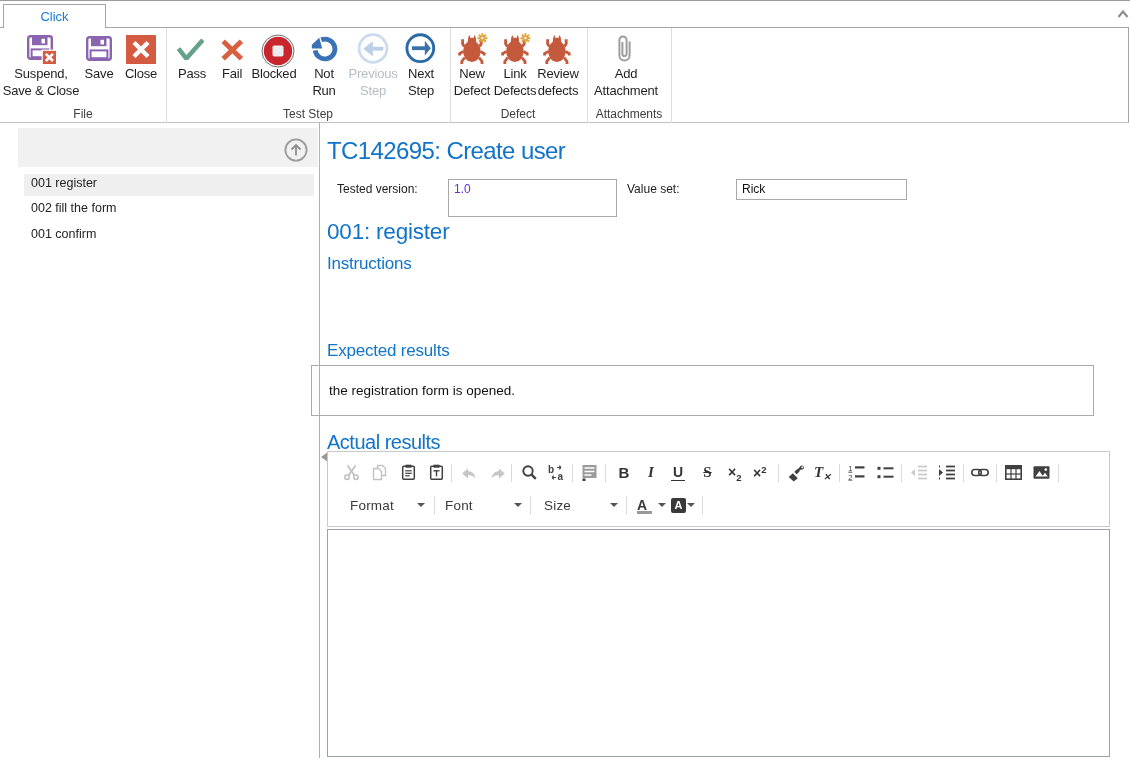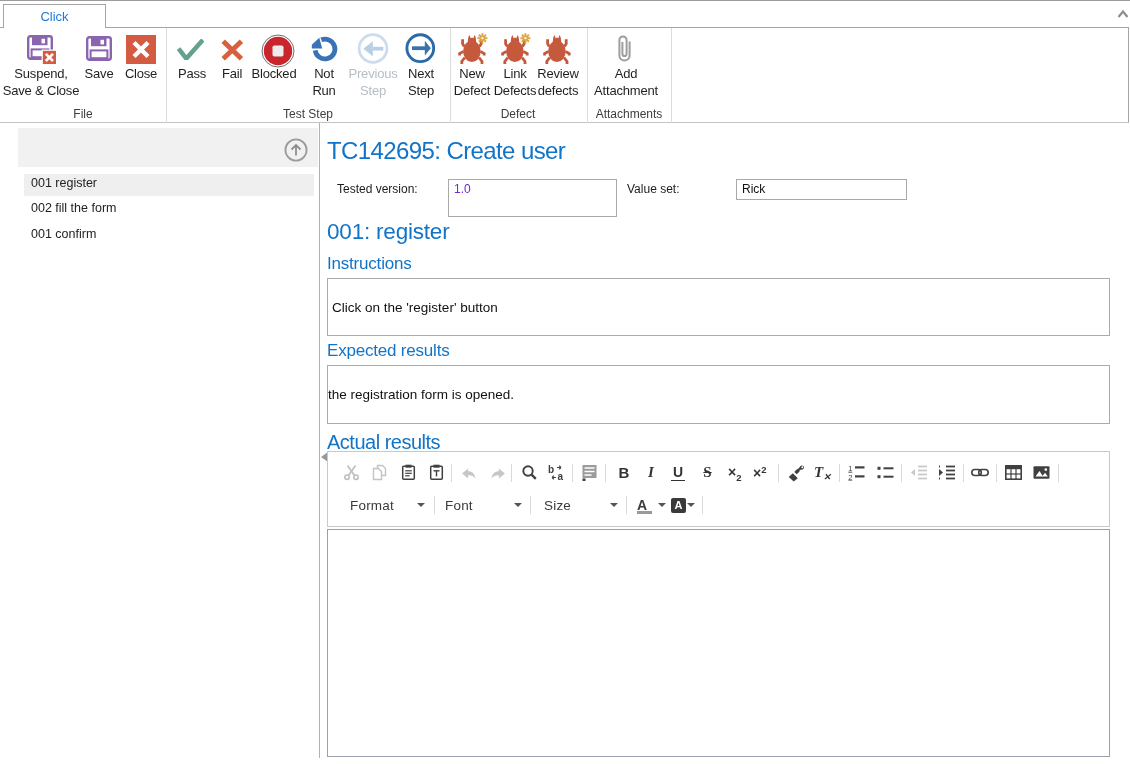"Click on the 'register' button" div.abs { html: <div>Click on the 'register' button</div> -> none }
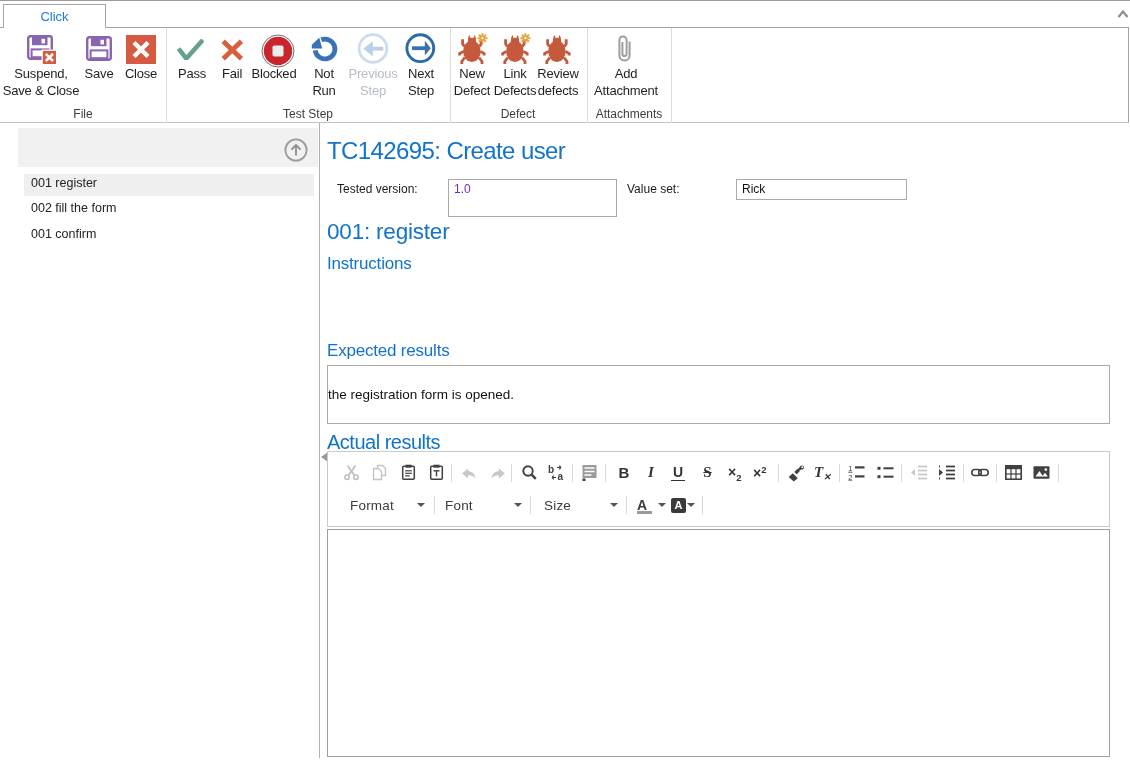"the registration form is opened." div.abs { height: 59px -> 51px; left: 327px -> 311px; padding-left: 0 -> 17px }
